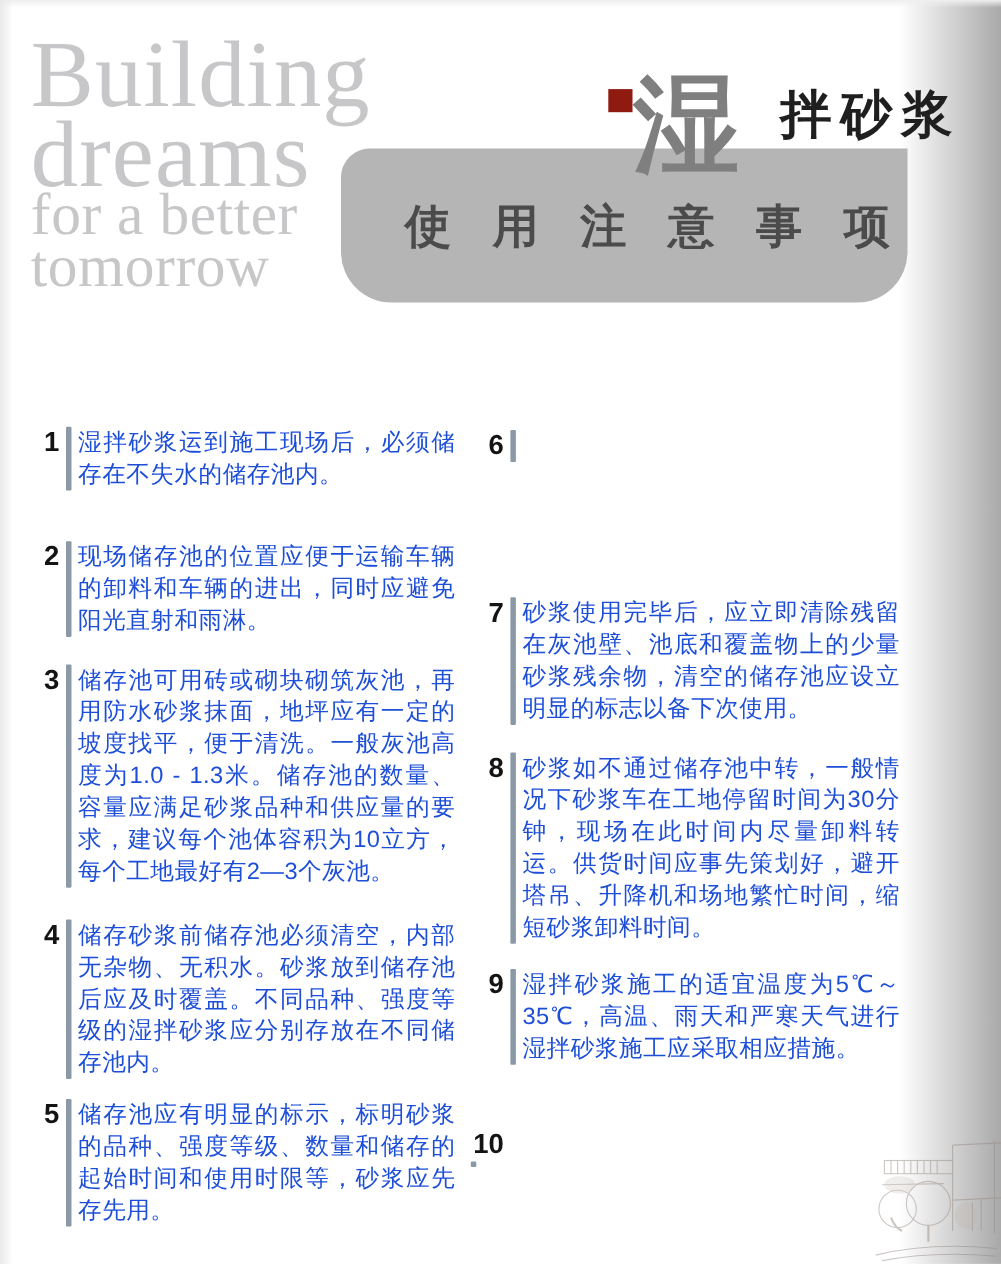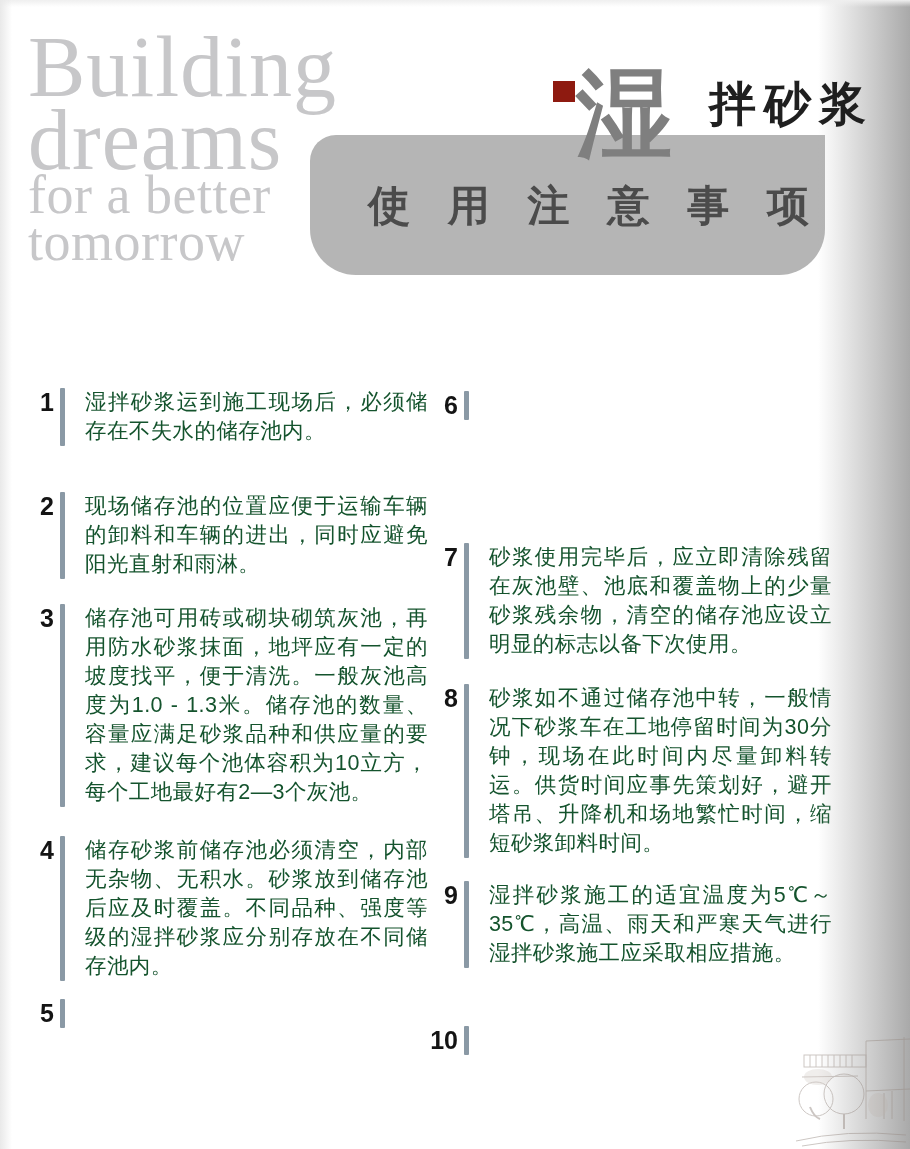"湿拌砂浆运到施工现场后，必须储存在不失水的储存池内。" .itext { color: #14532d -> #1d4ed8; margin-left: 20px -> 6px }
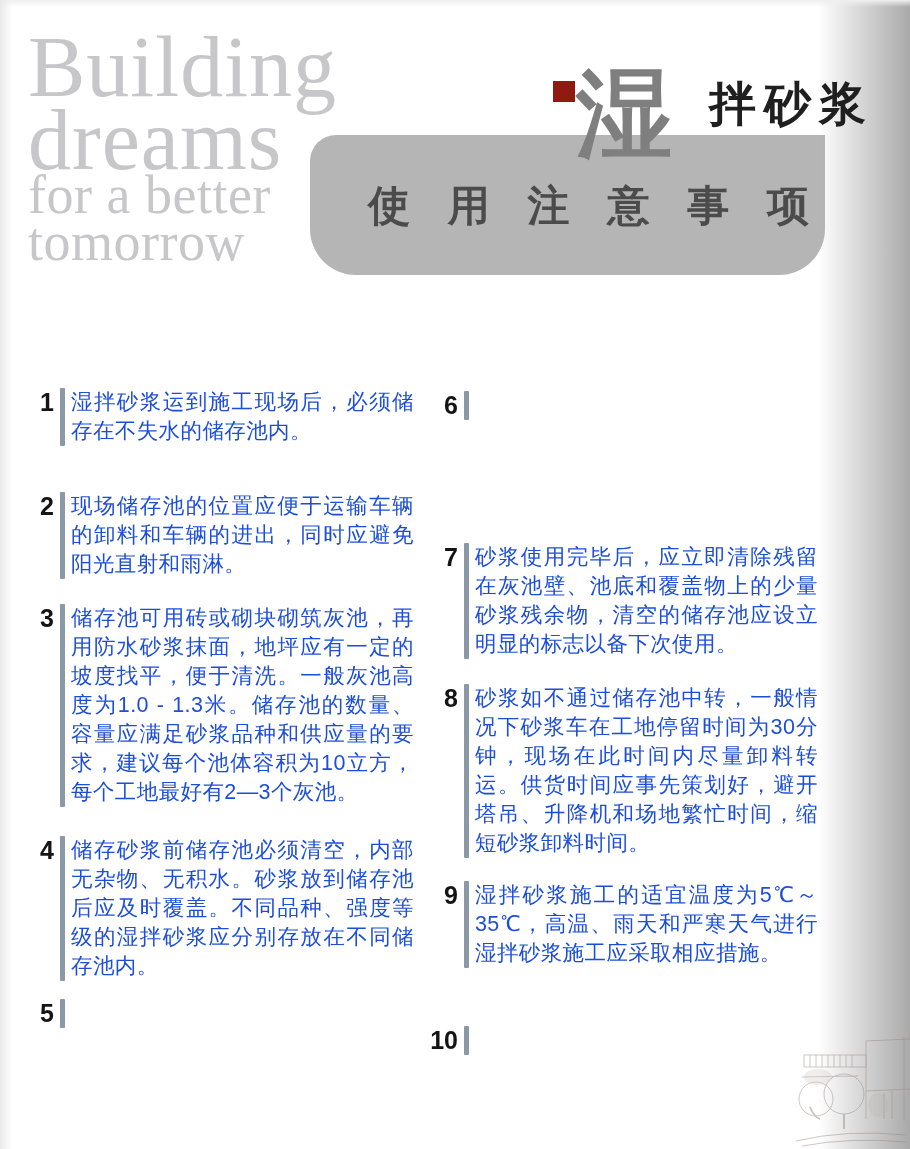"储存池应有明显的标示，标明砂浆的品种、强度等级、数量和储存的起始时间和使用时限等" div.itext { html: none -> <div>储存池应有明显的标示，标明砂浆的品种、强度等级、数量和储存的起始时间和使用时限等，砂浆应先存先用。</div> }
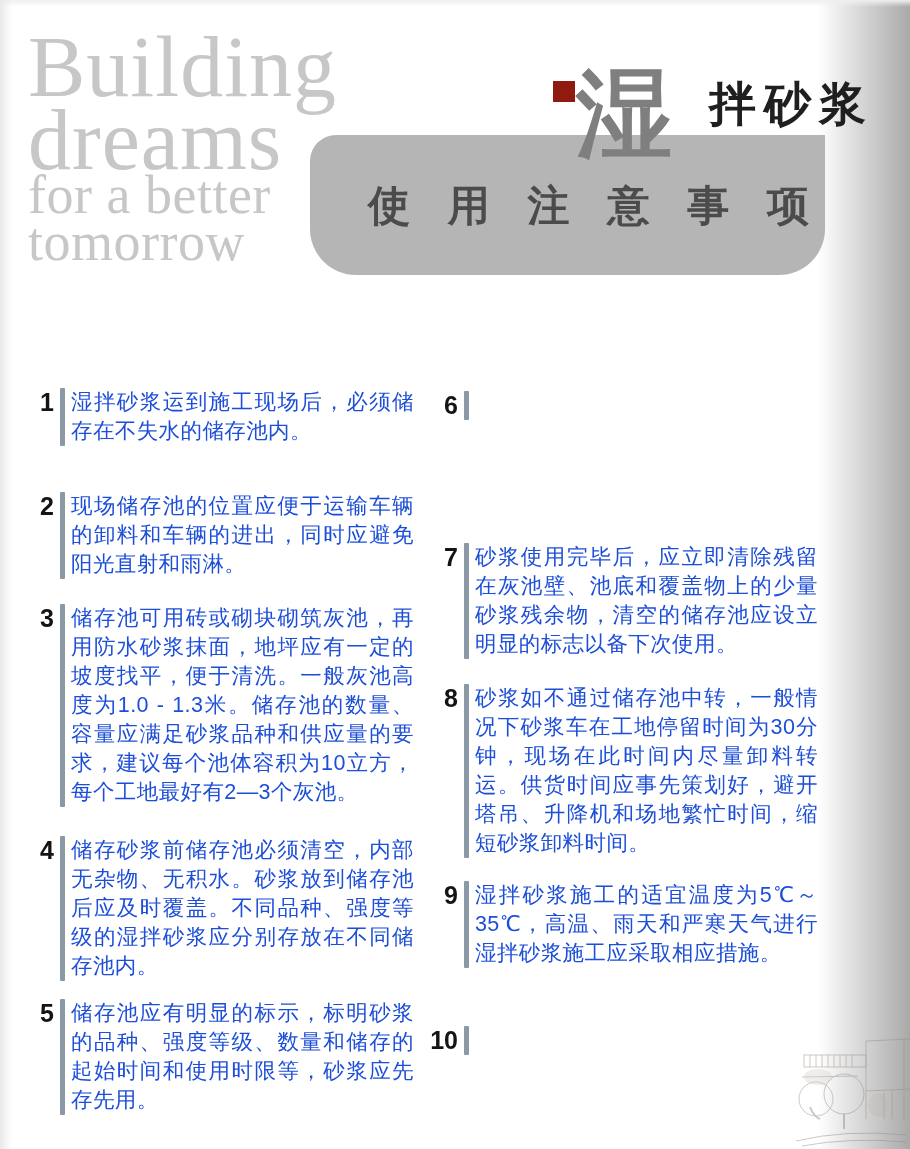"10" div.item { flex-direction: none -> column }
